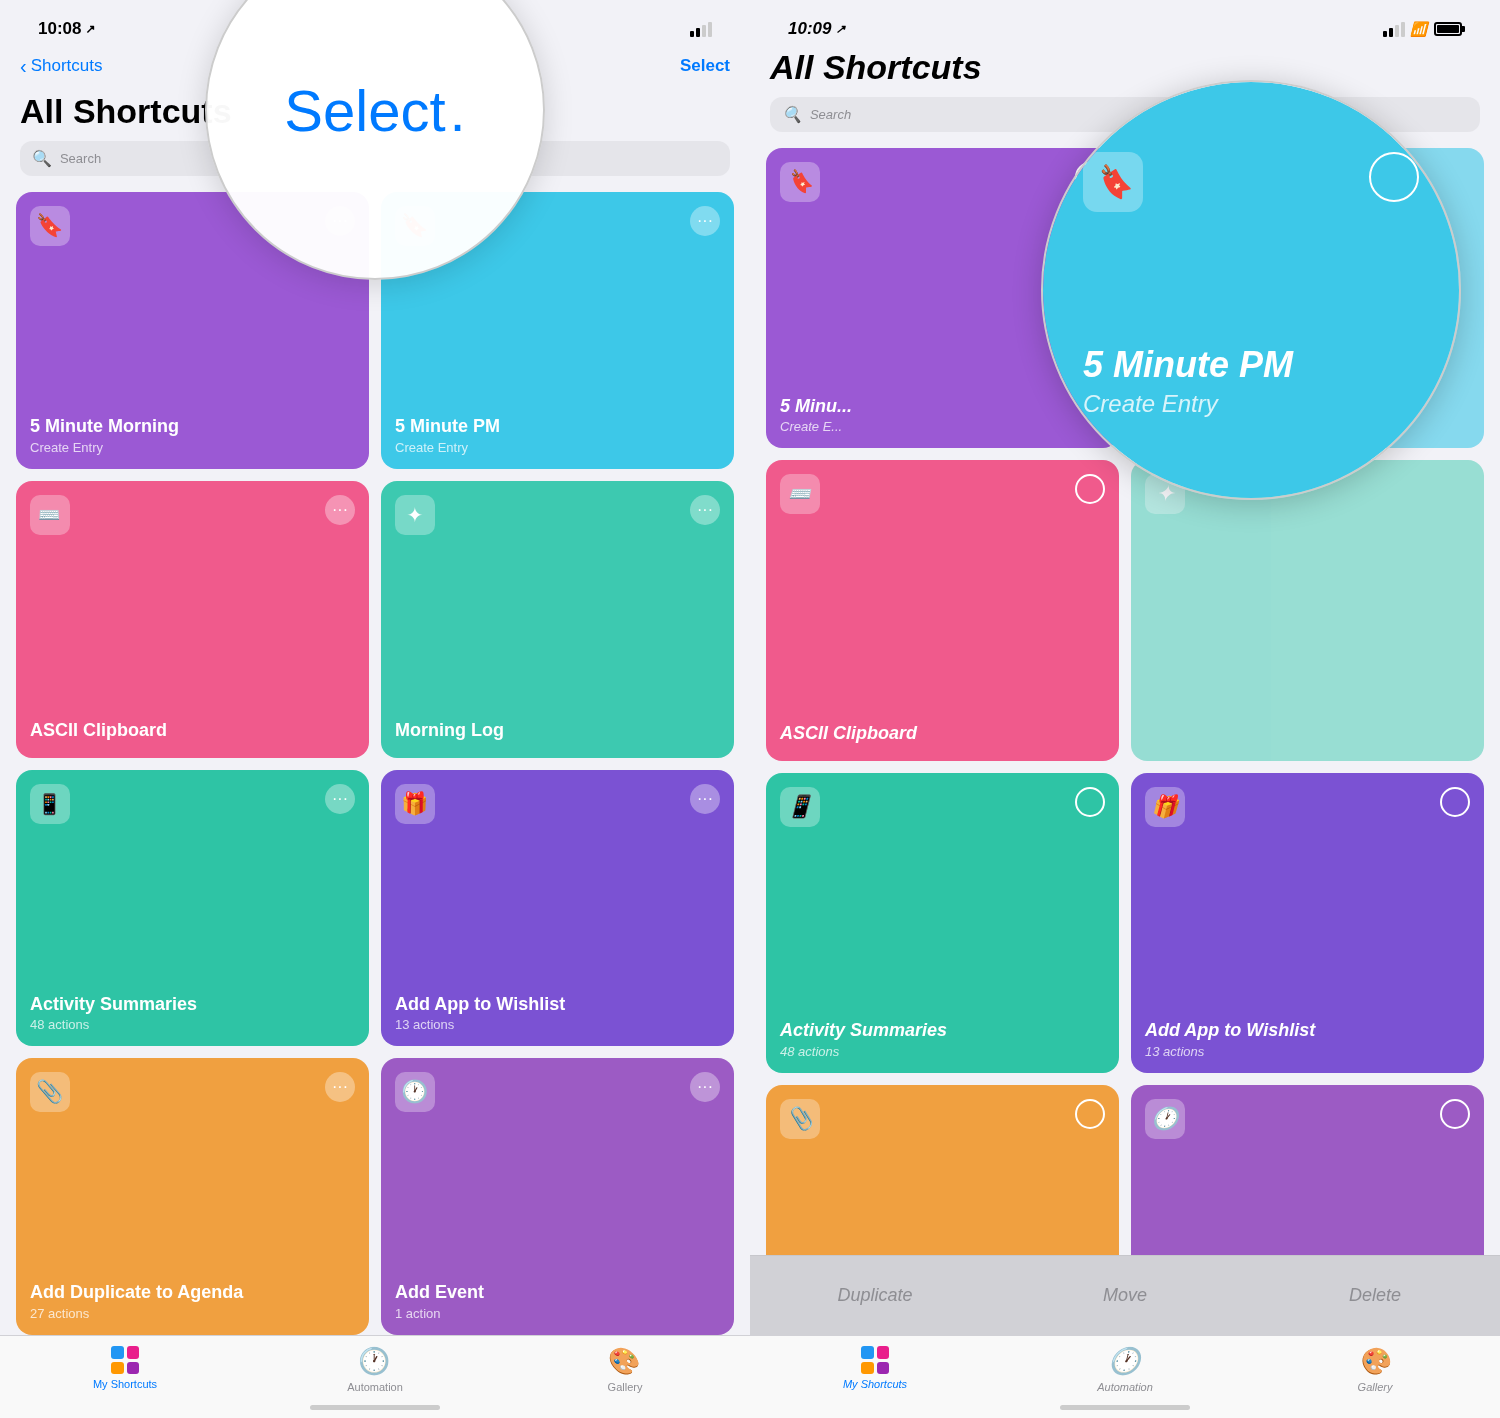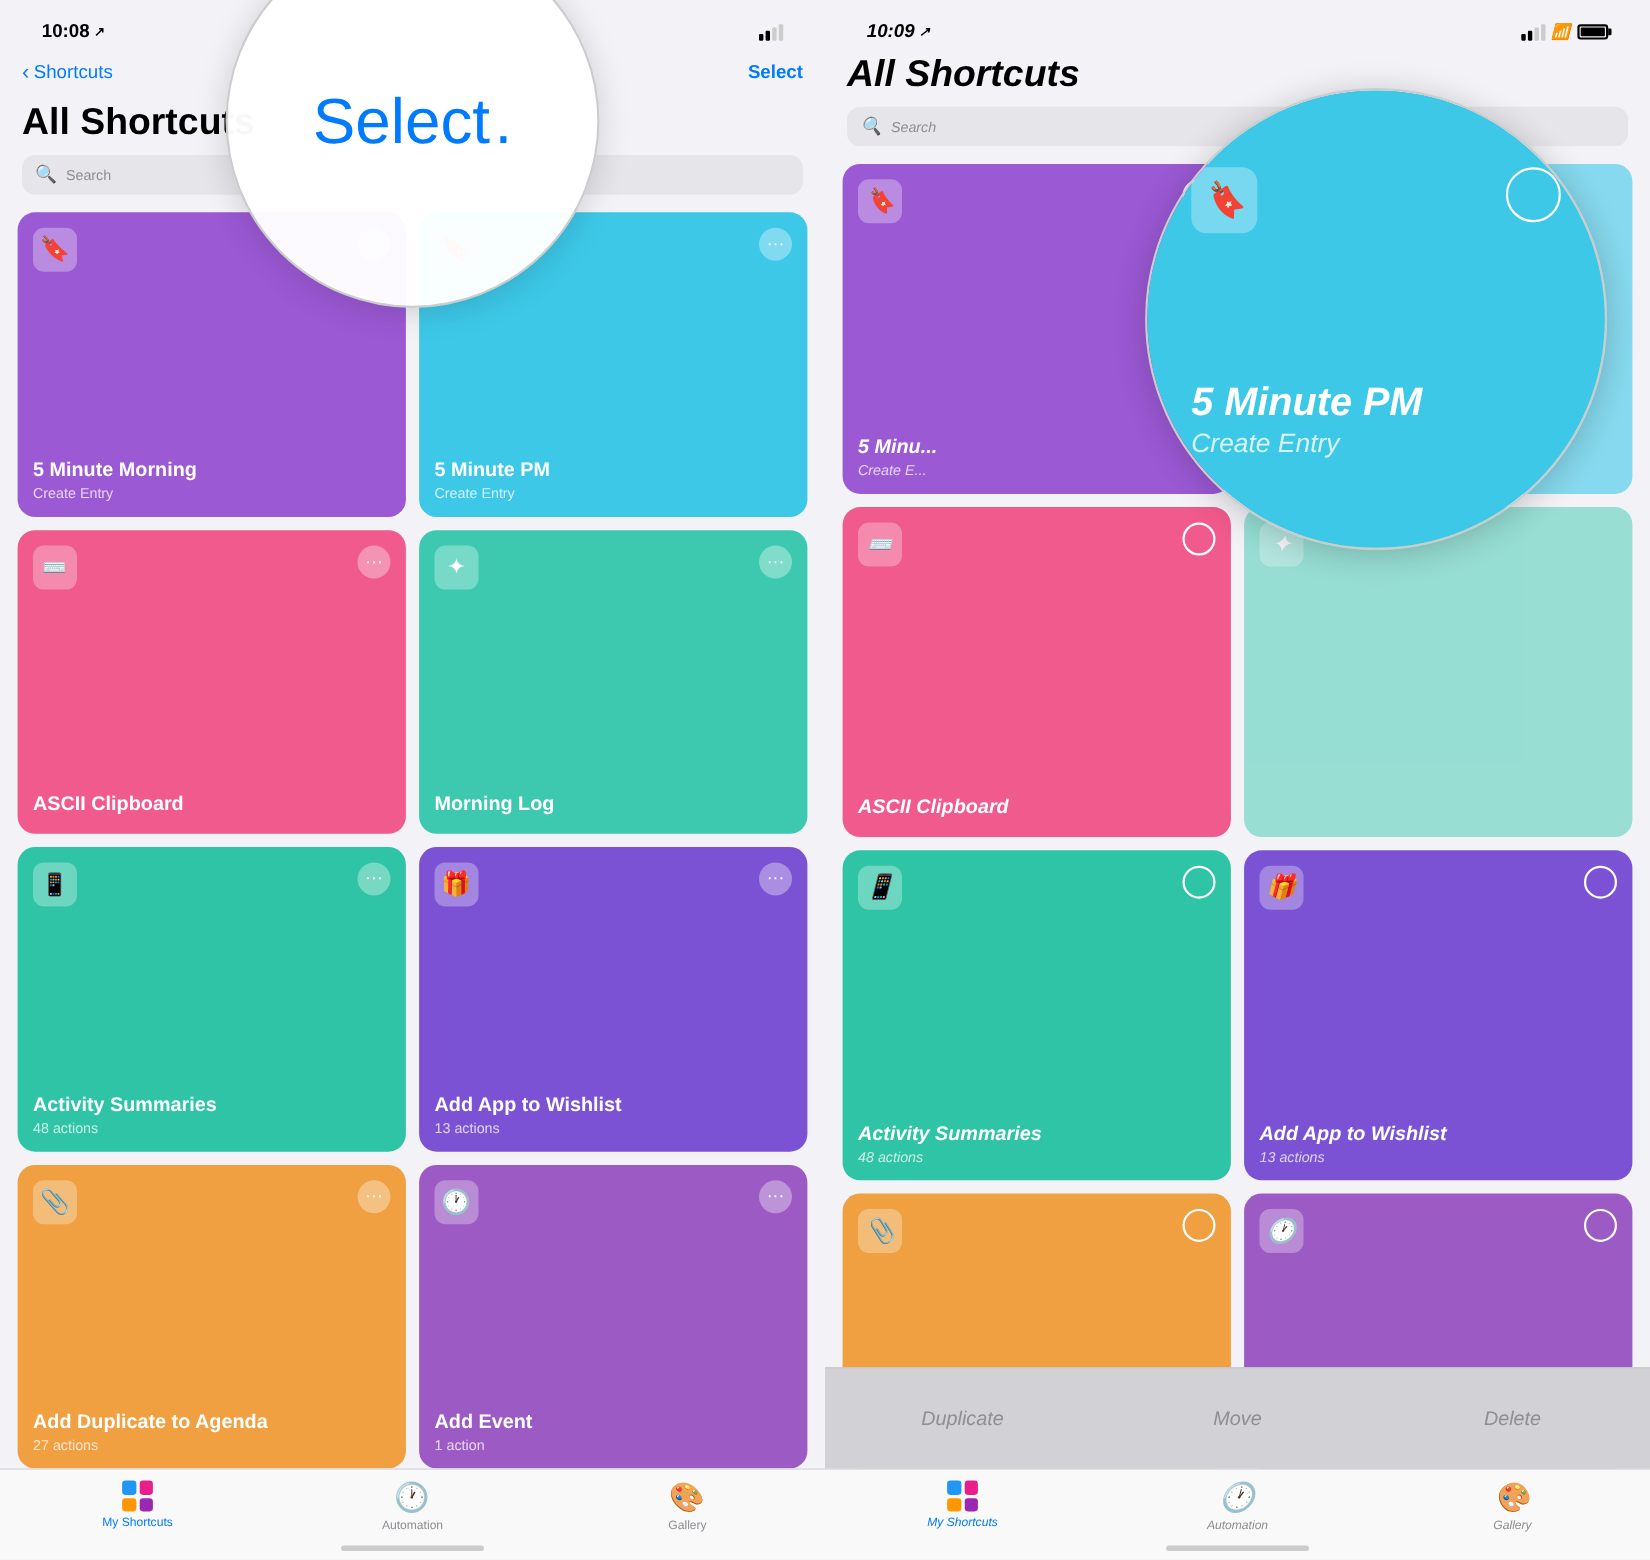"Duplicate" .action-sheet { height: 92px -> 80px }
